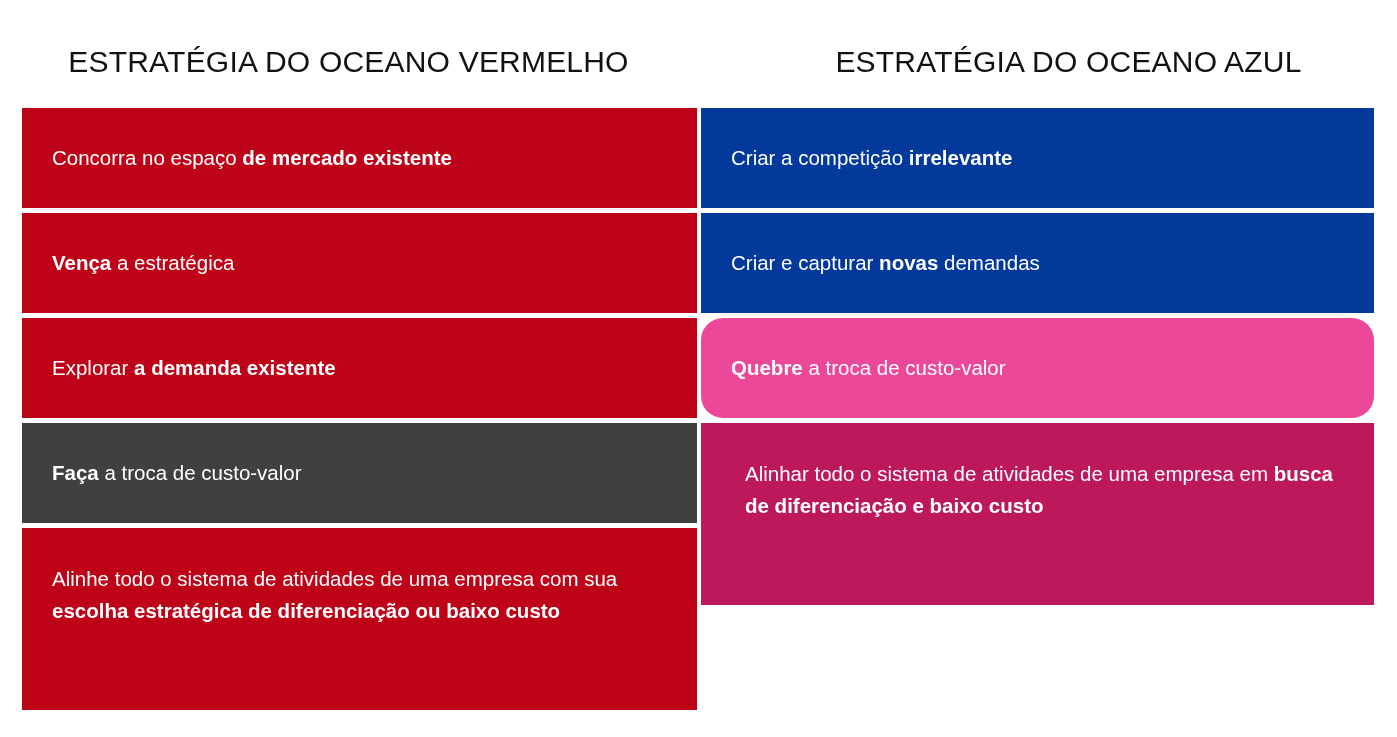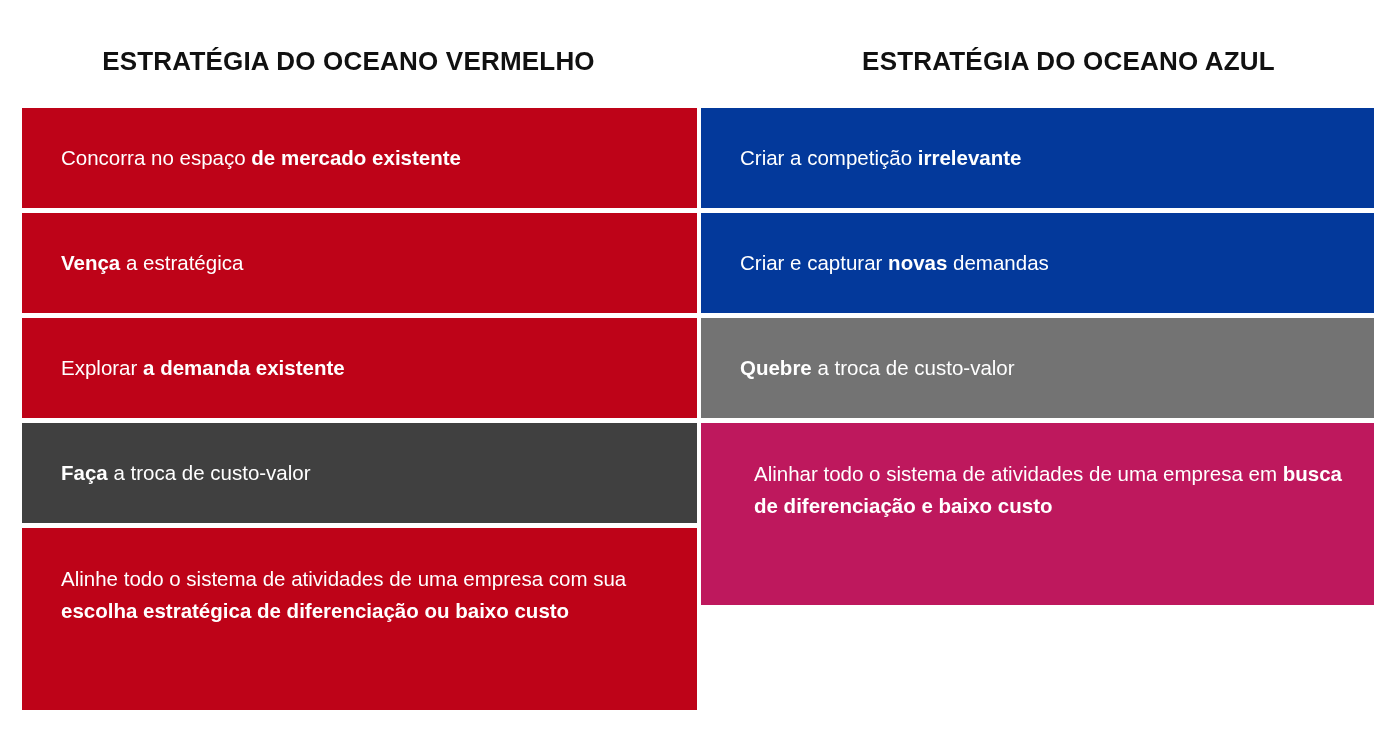"ESTRATÉGIA DO OCEANO VERMELHO" .header-title { font-size: 26px -> 30px; font-weight: bold -> normal }
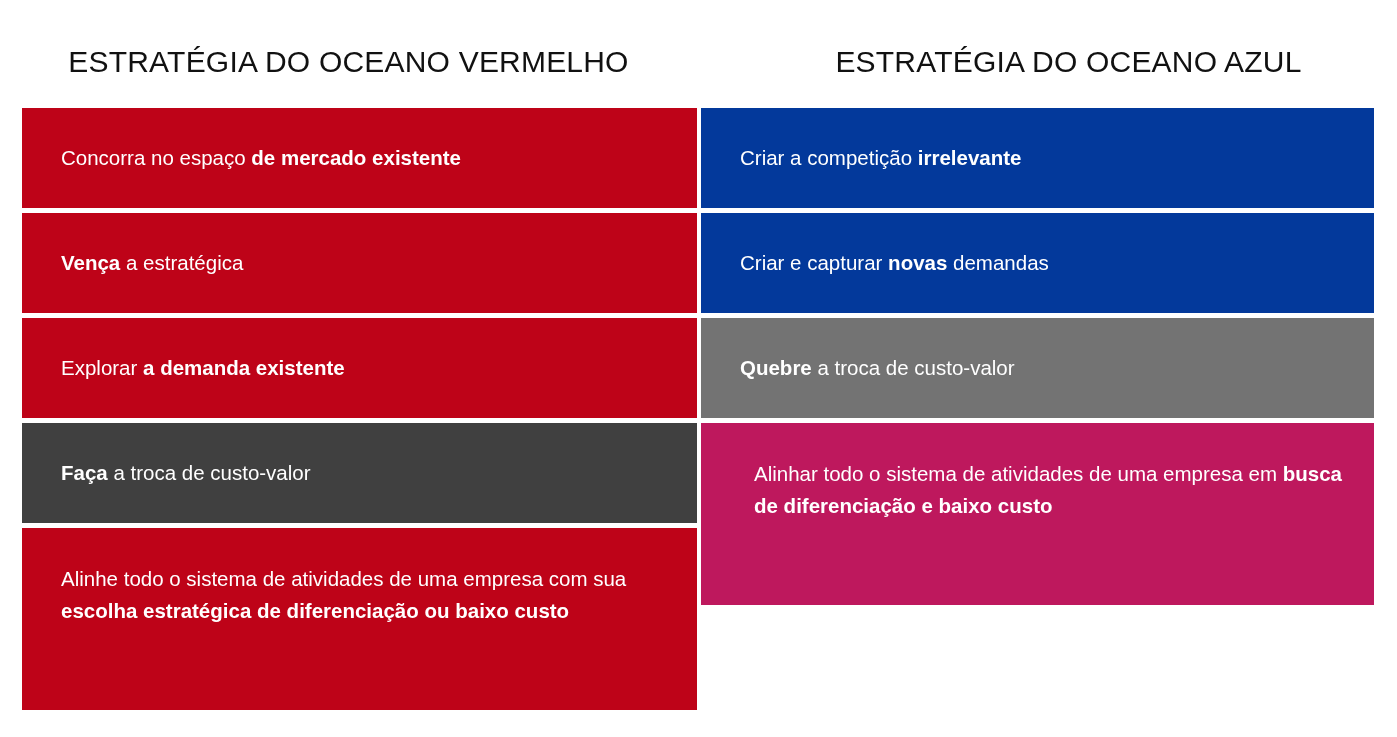"Concorra no espaço de mercado" .cell .txt { margin-left: 9px -> none }
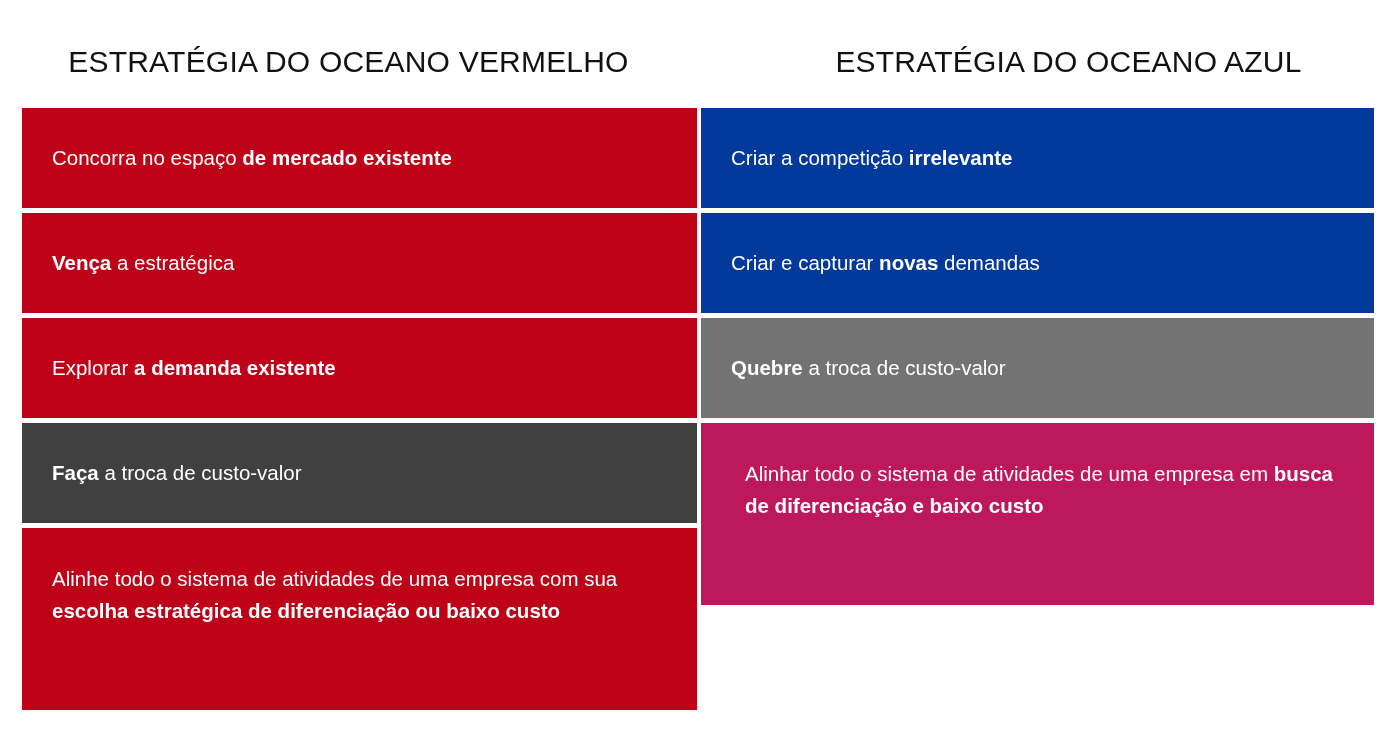"Quebre a troca de custo-valor" div.cell { background: #737373 -> #ec4899; border-radius: none -> 22px }
